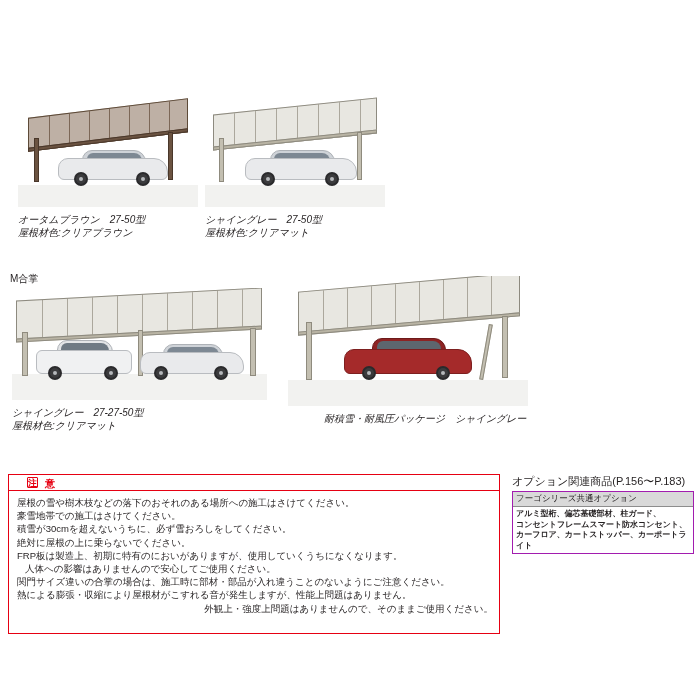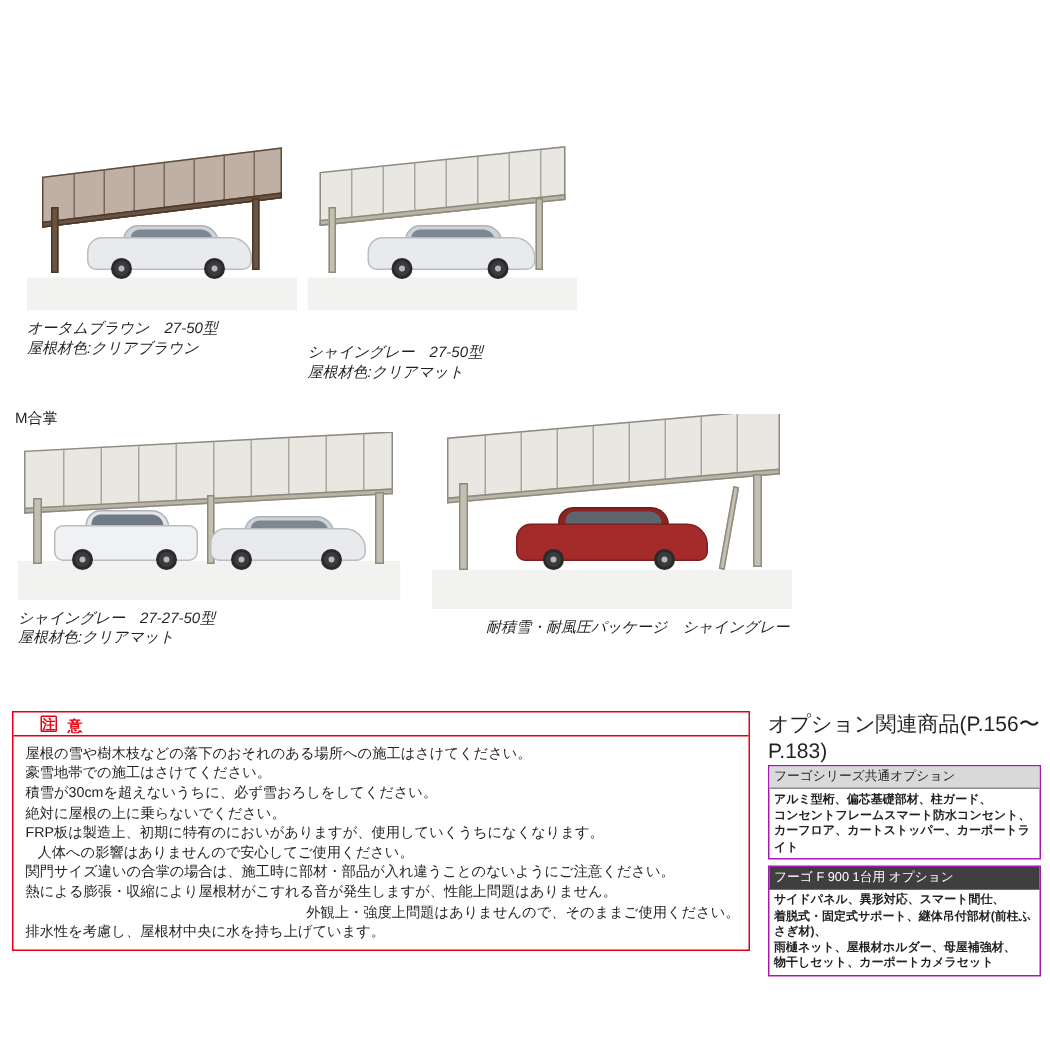"シャイングレー 27-50型" div.caption { margin-top: 22px -> 6px }
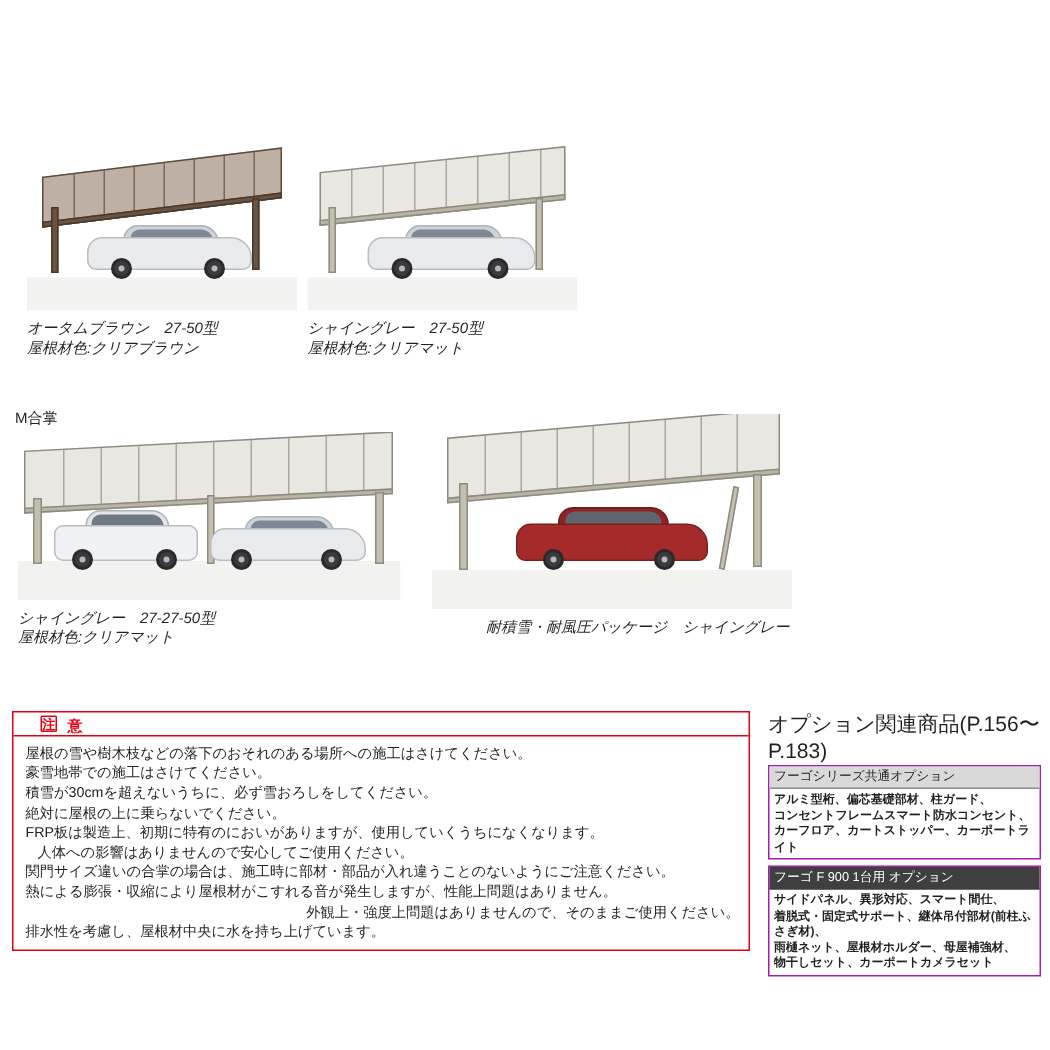"オプション関連商品(P.156〜P.183)" .options .title { font-size: 14px -> 11px }
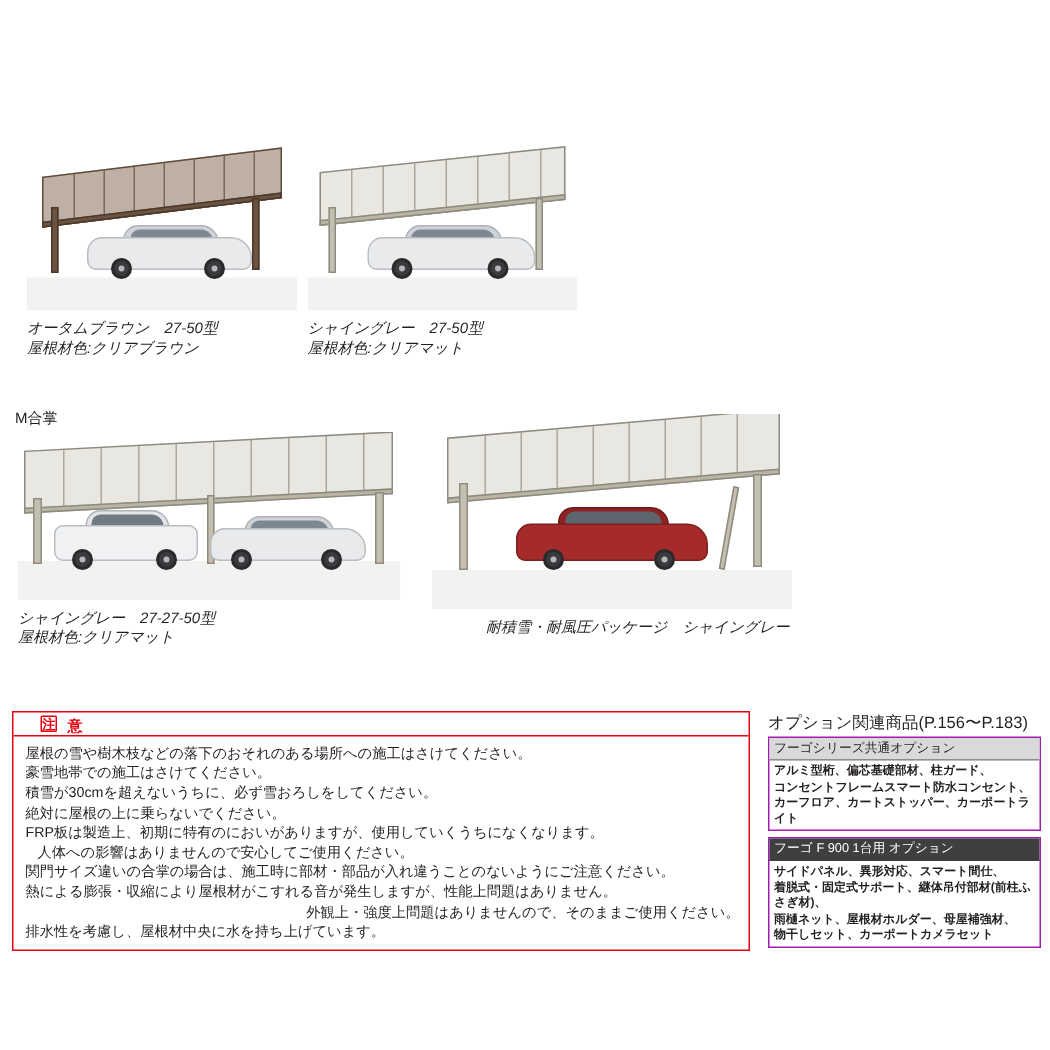"フーゴ F 900 1台用 オプション" div.opt-block { html: <div> <div>フーゴ F 900 1台用 オプション</div> <div>サイドパネル、異形対応、スマート間仕、 着脱式・固定式サポート、継体吊付部材(前柱ふさぎ材)、 雨樋ネット、屋根材ホルダー、母屋補強材、 物干しセット、カーポートカメラセット</div> </div> -> none }
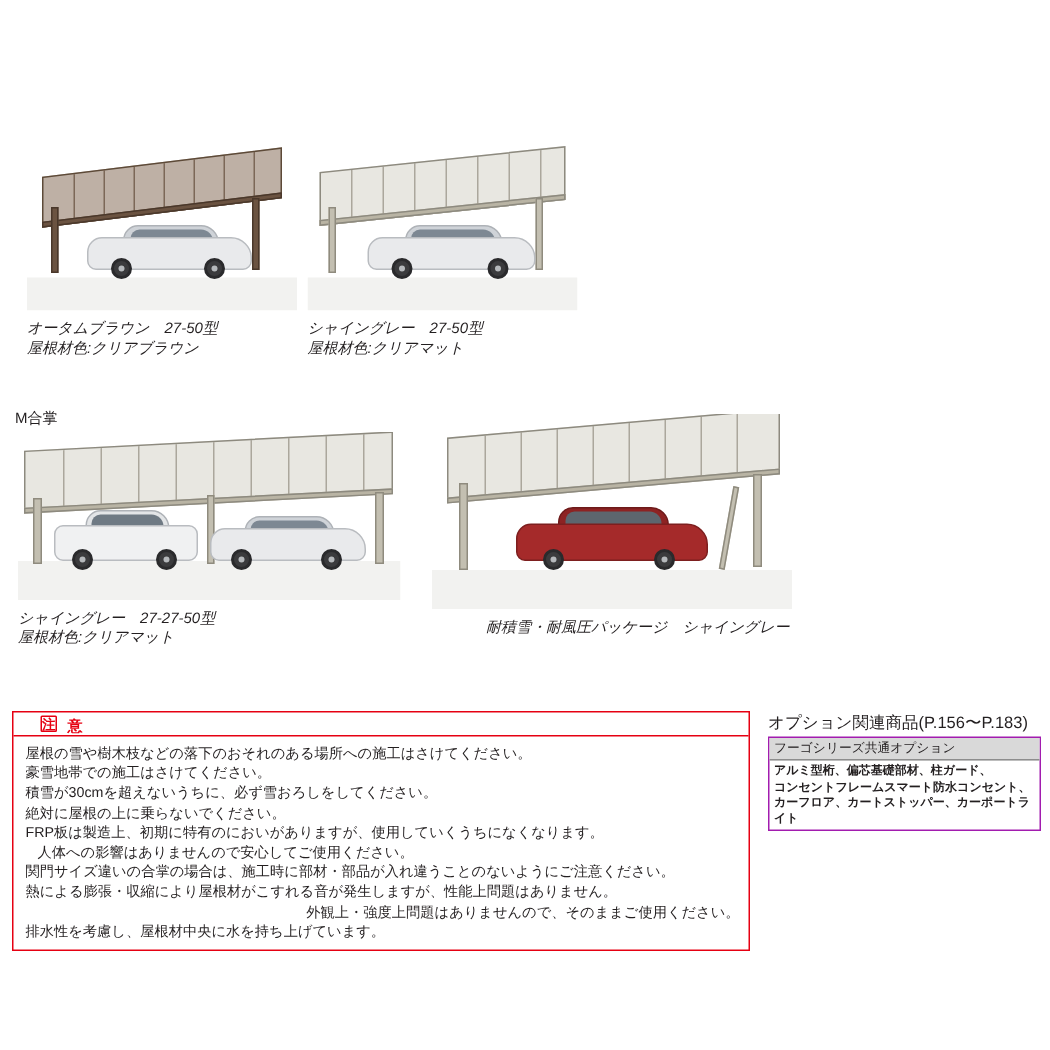"排水性を考慮し、屋根材中央に水を持ち上げています。" li { html: <li>排水性を考慮し、屋根材中央に水を持ち上げています。</li> -> none }
